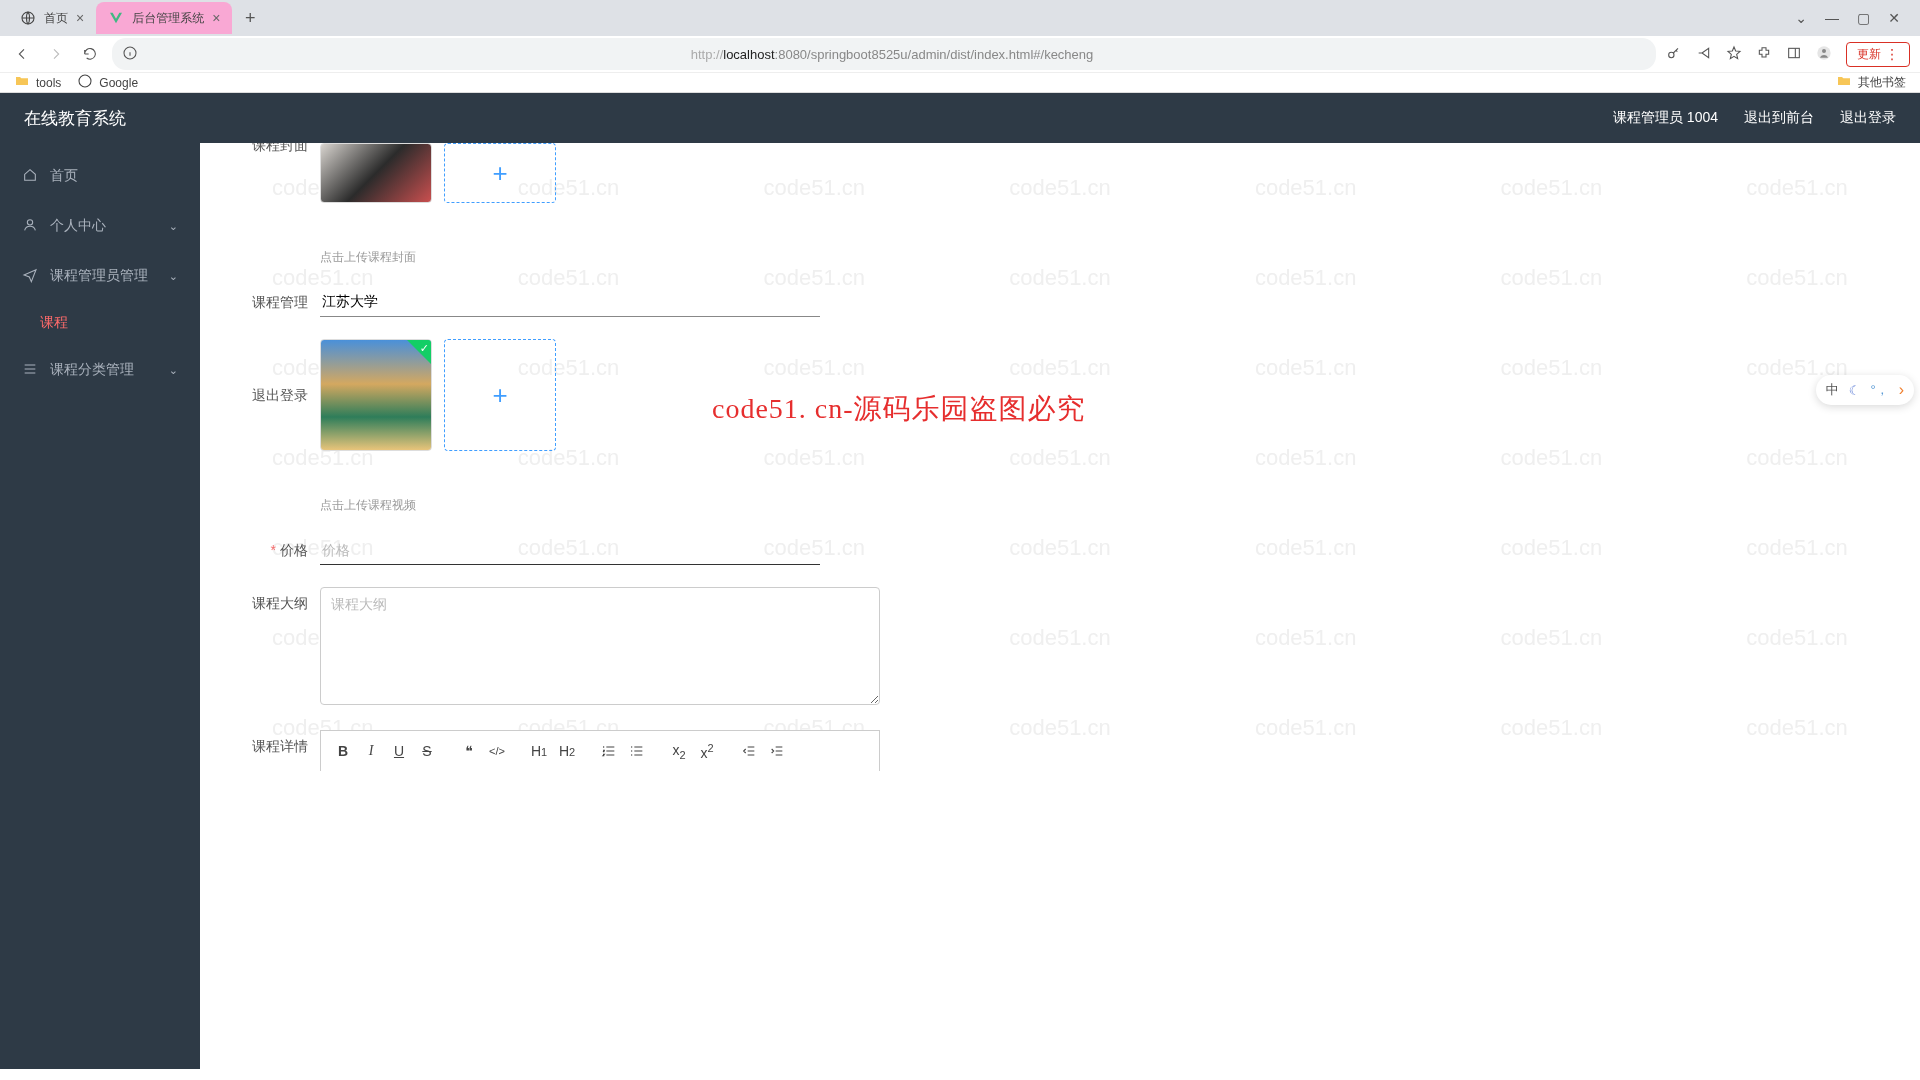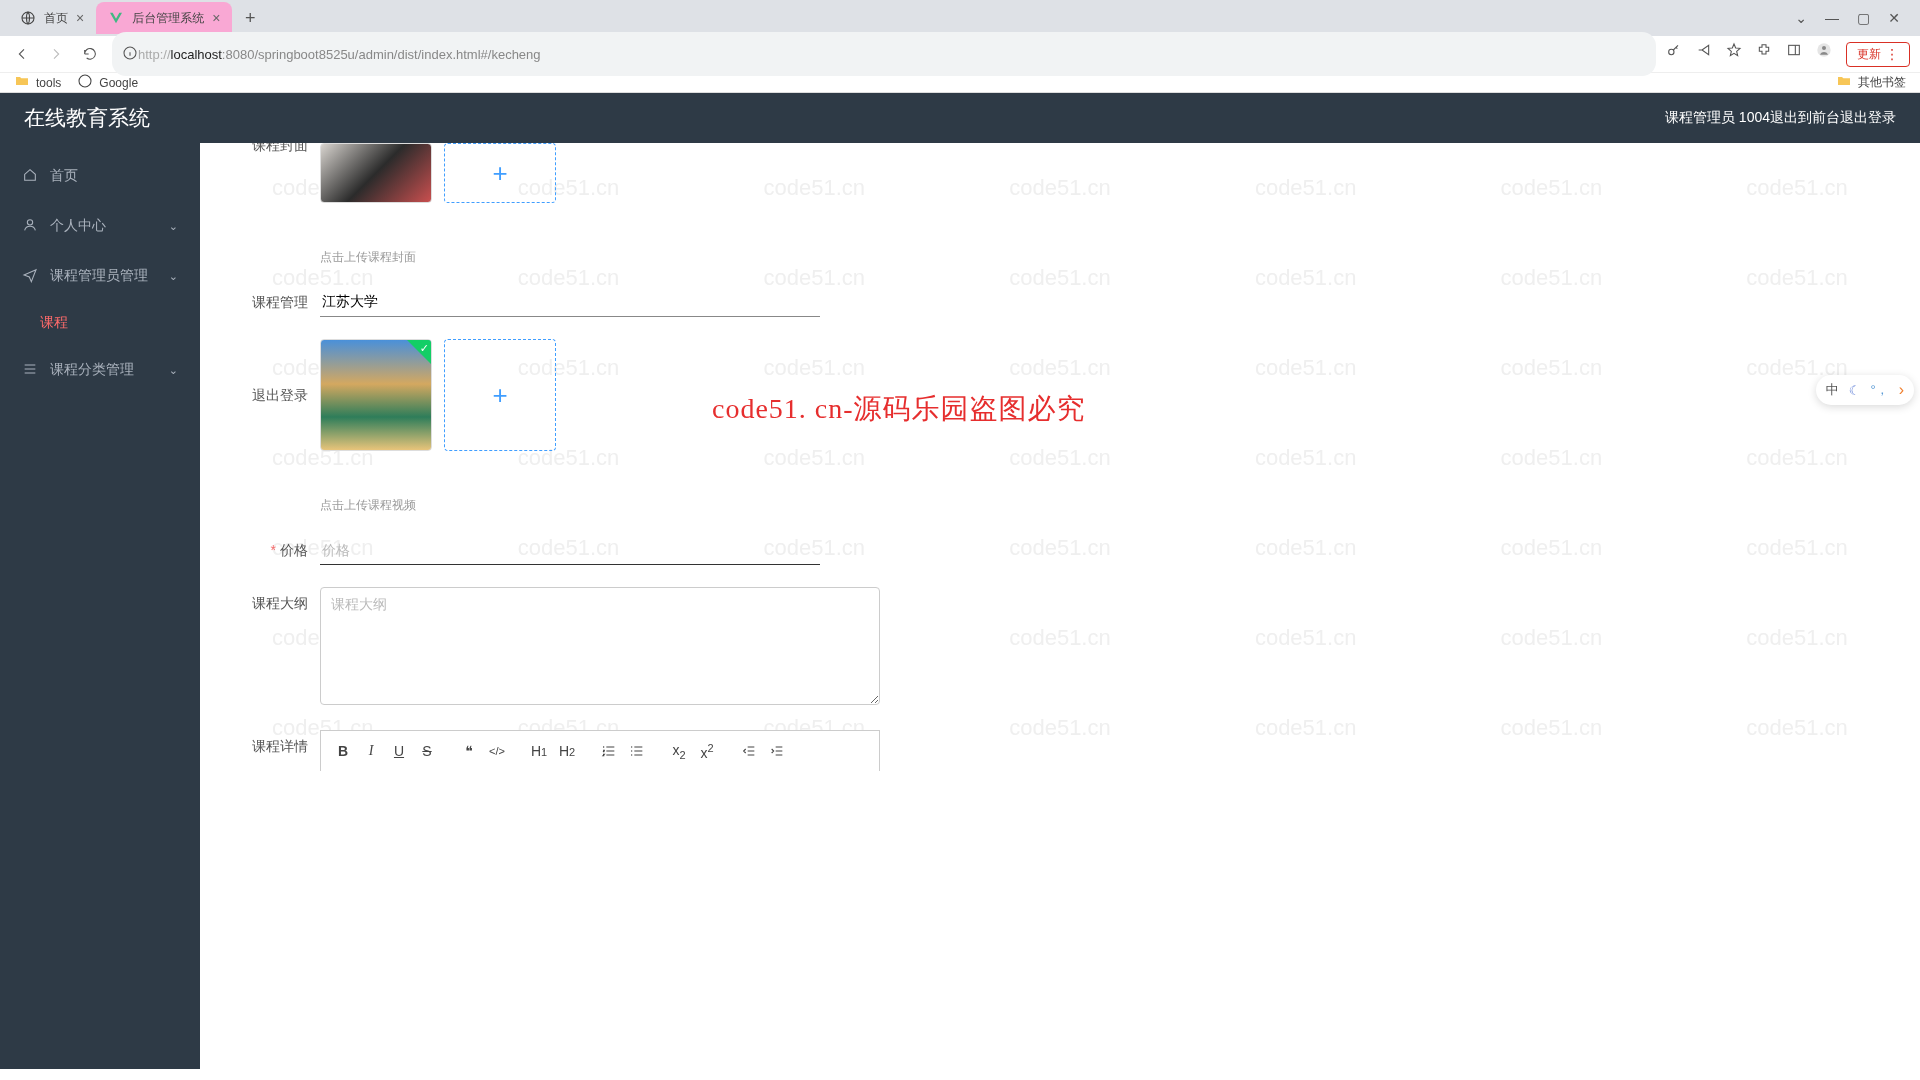"http://localhost:8080/springboot8525u/ad" .url-box { height: 44px -> 32px; text-align: none -> center }
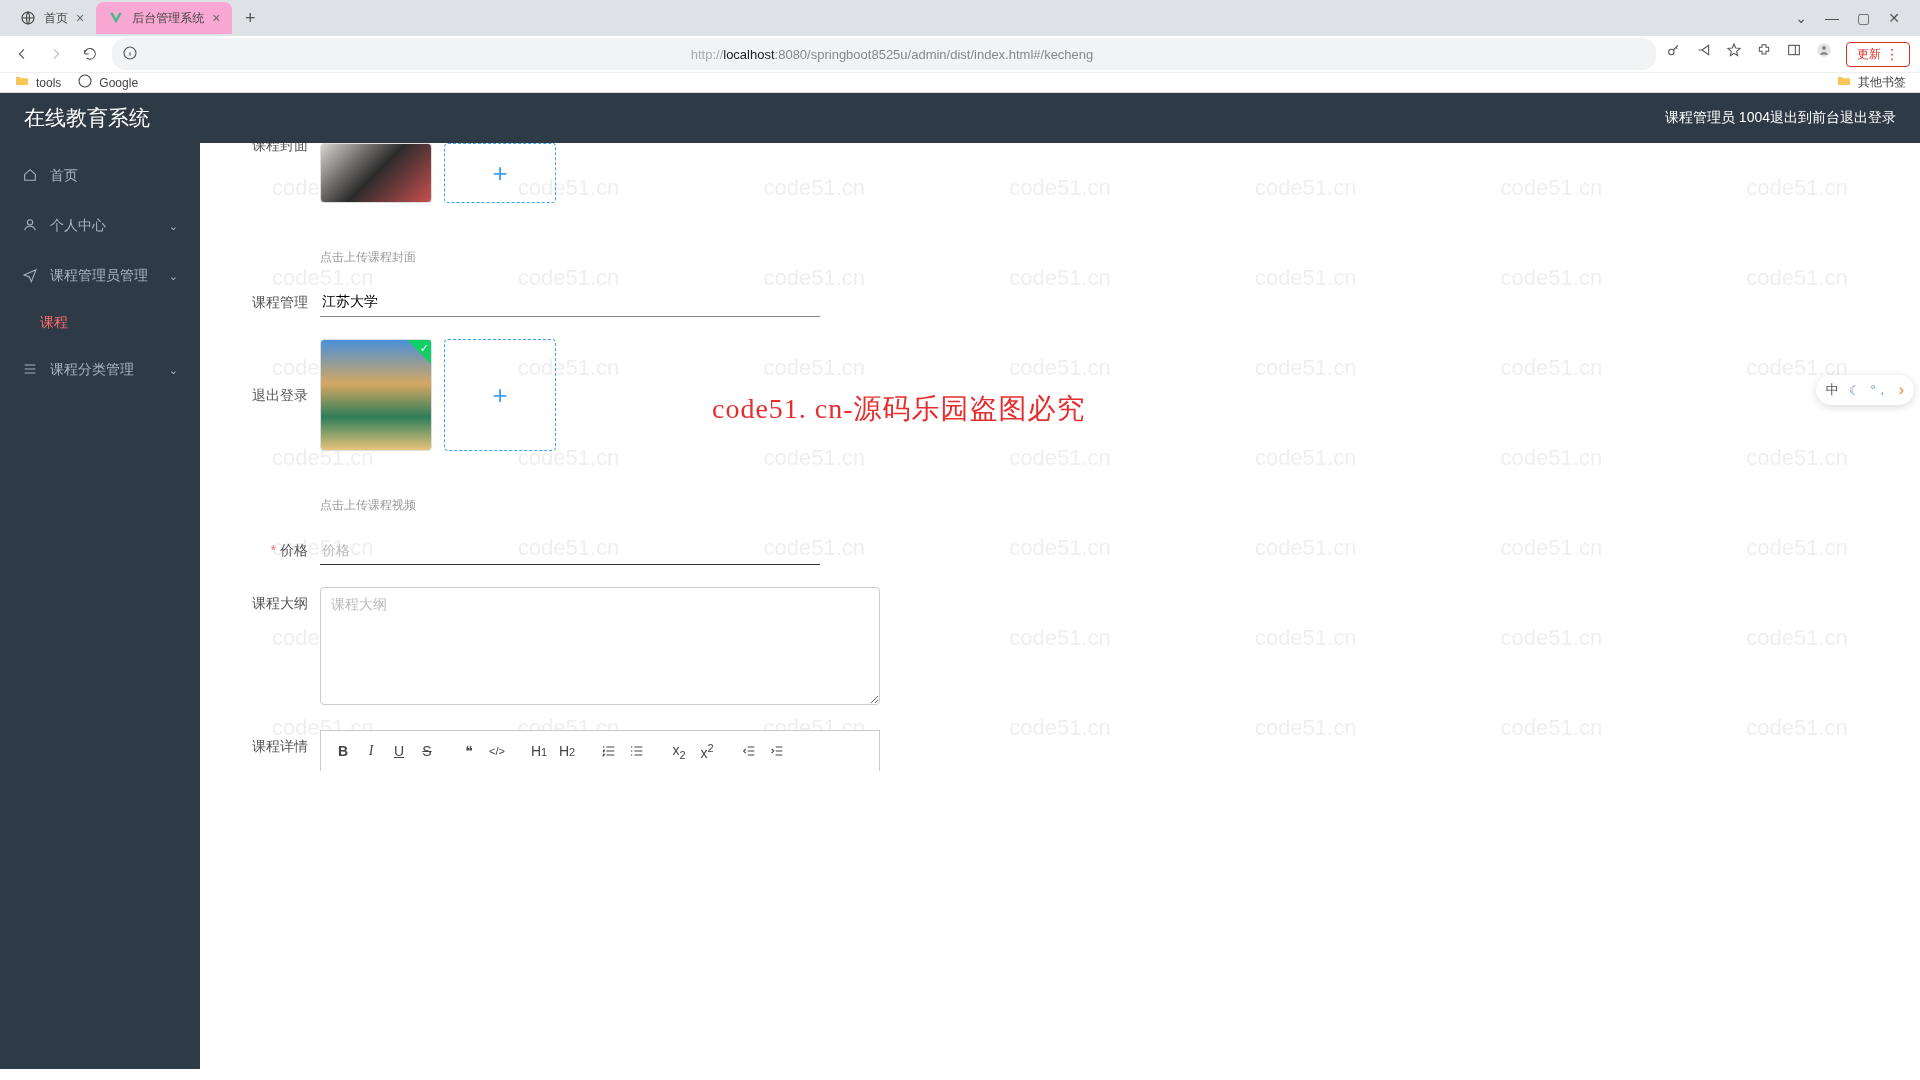"更新" .addr-icons { align-items: none -> center }
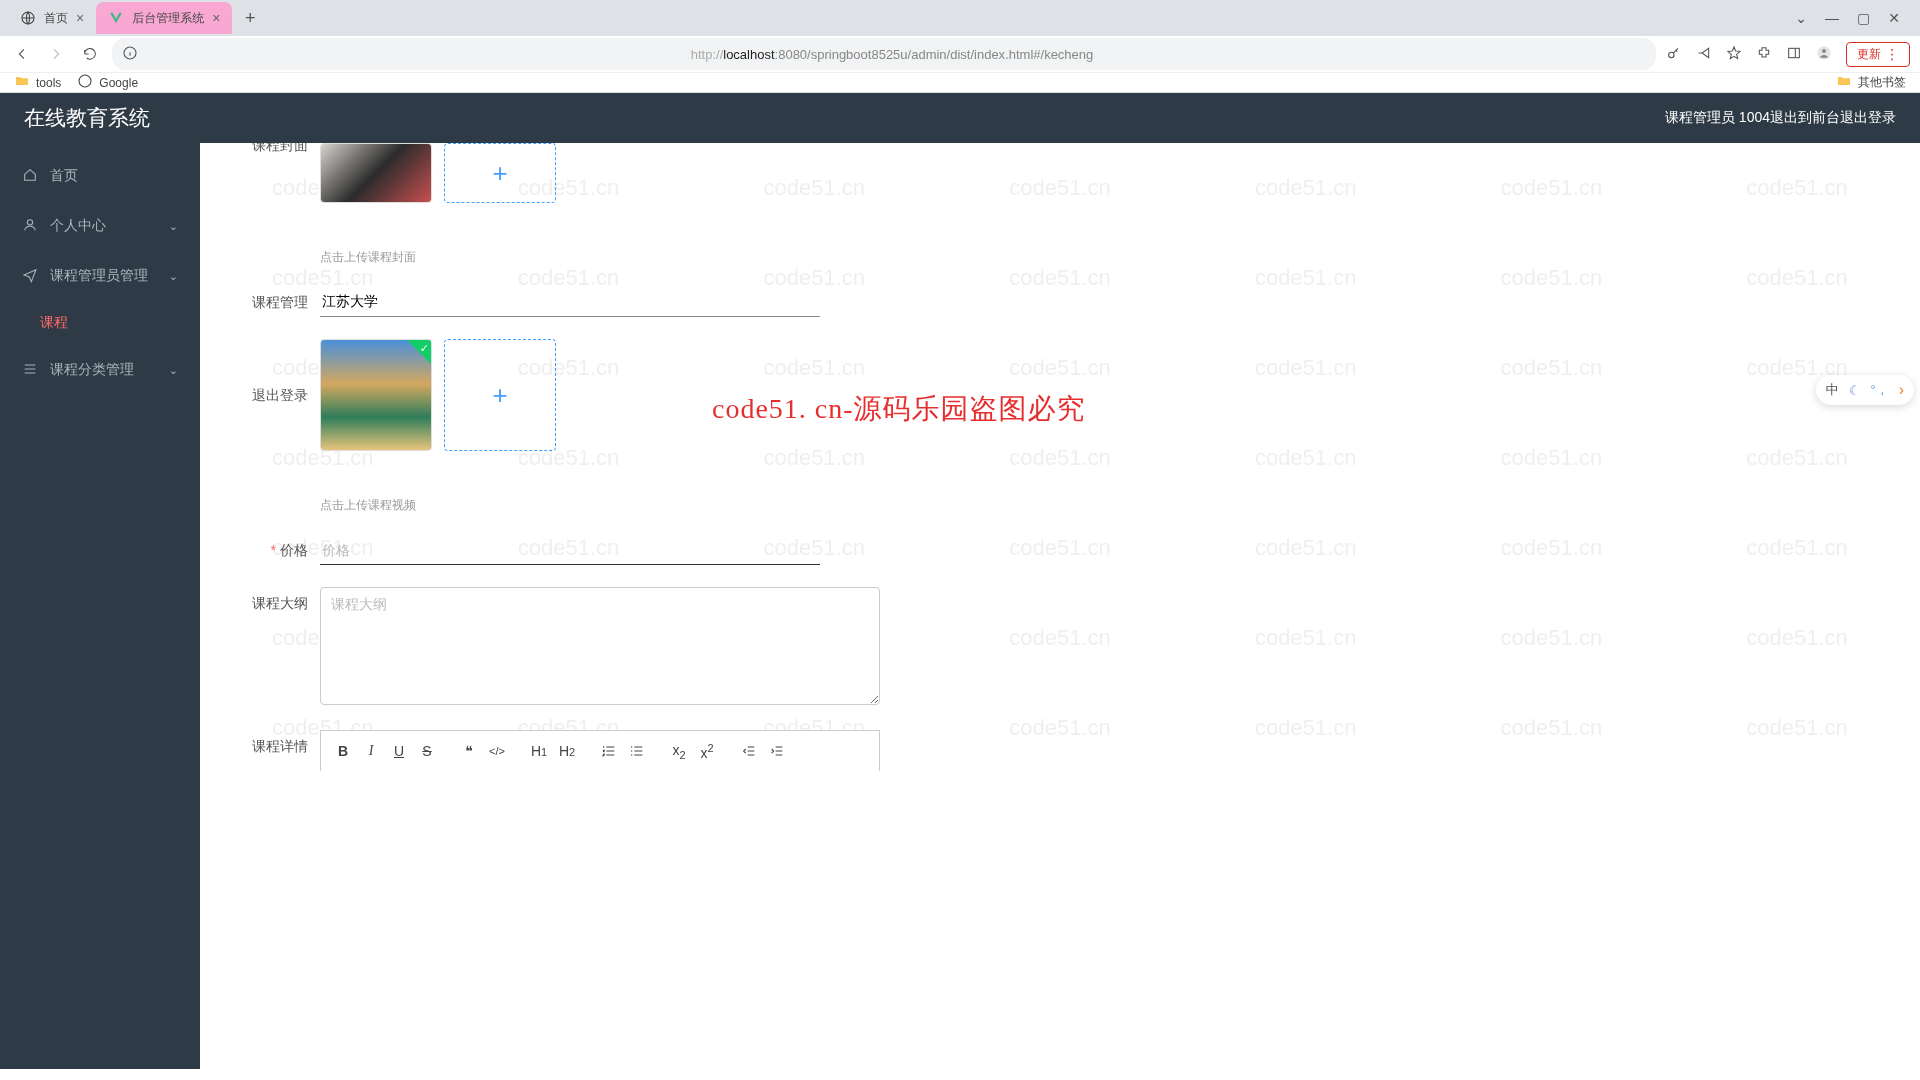"在线教育系统" .brand { font-size: 21px -> 17px }
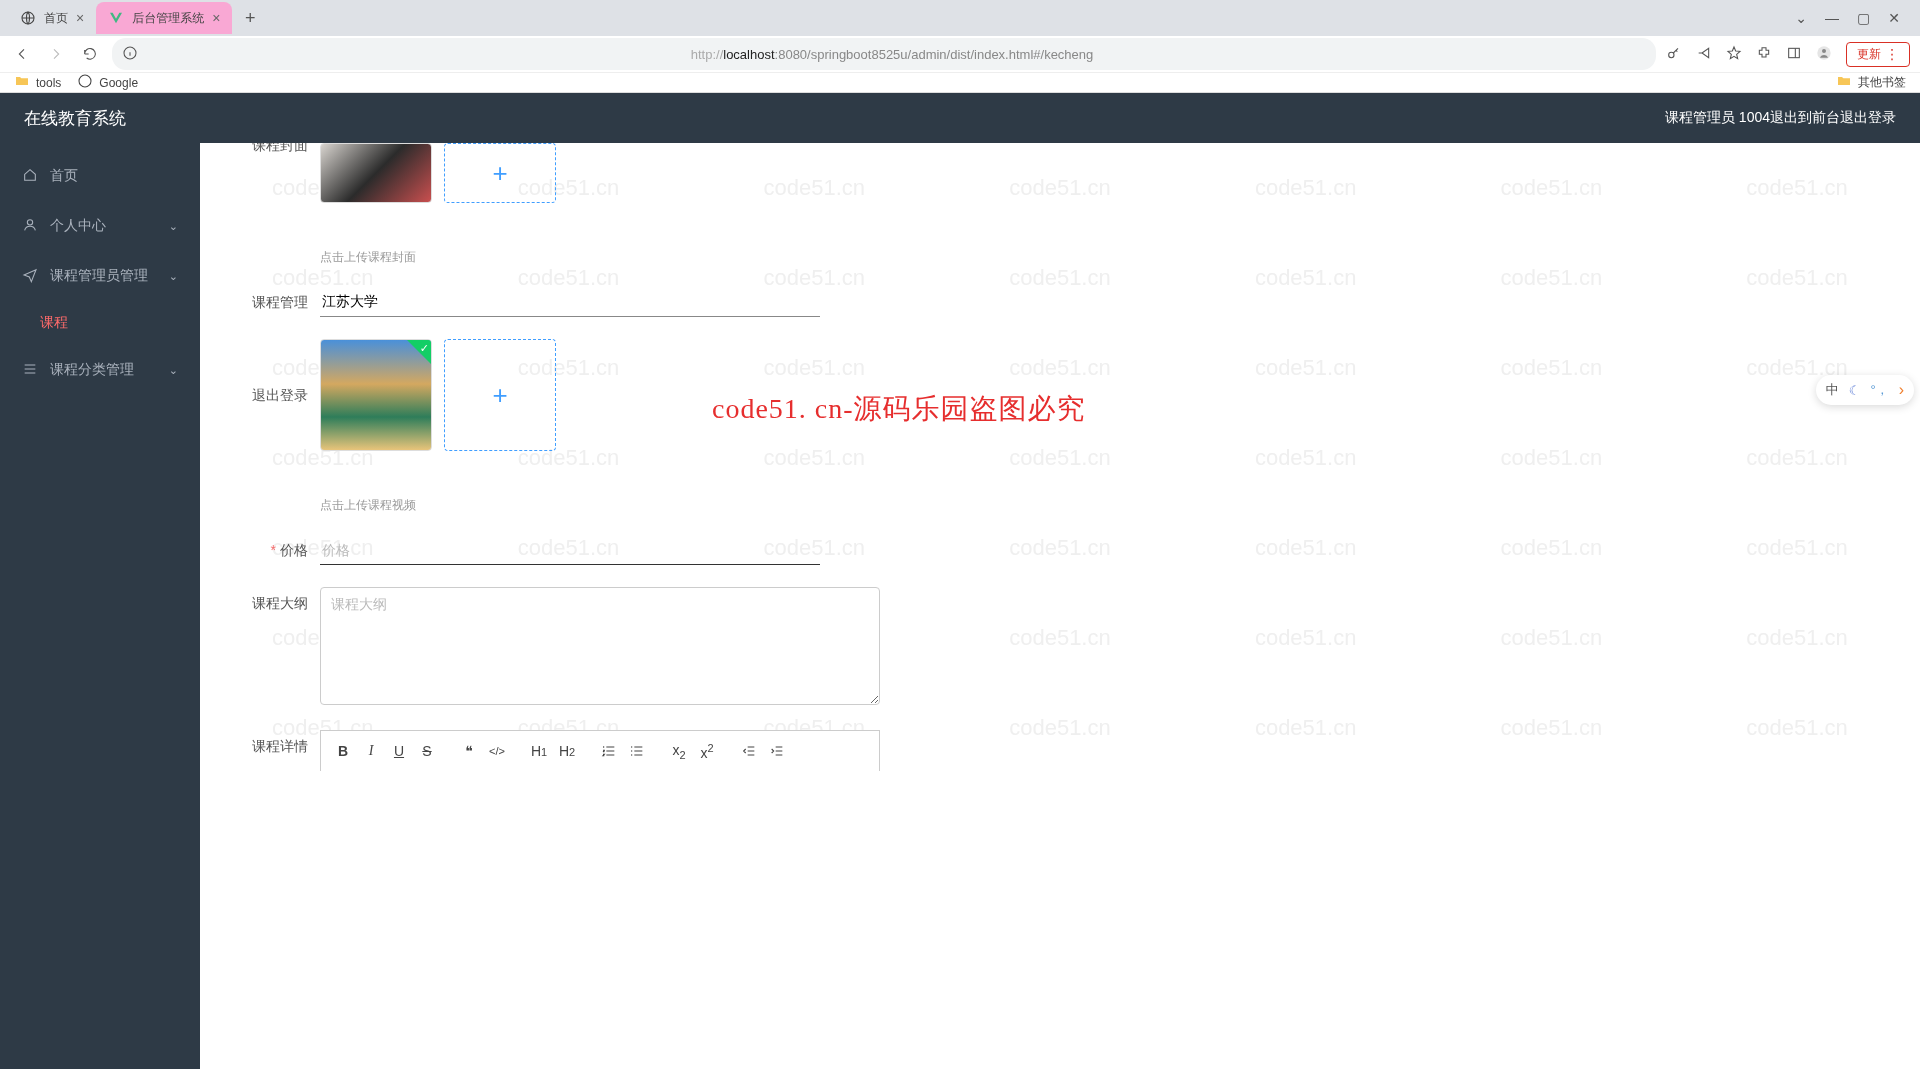"课程管理员 1004" .topbar-right { gap: none -> 26px }
